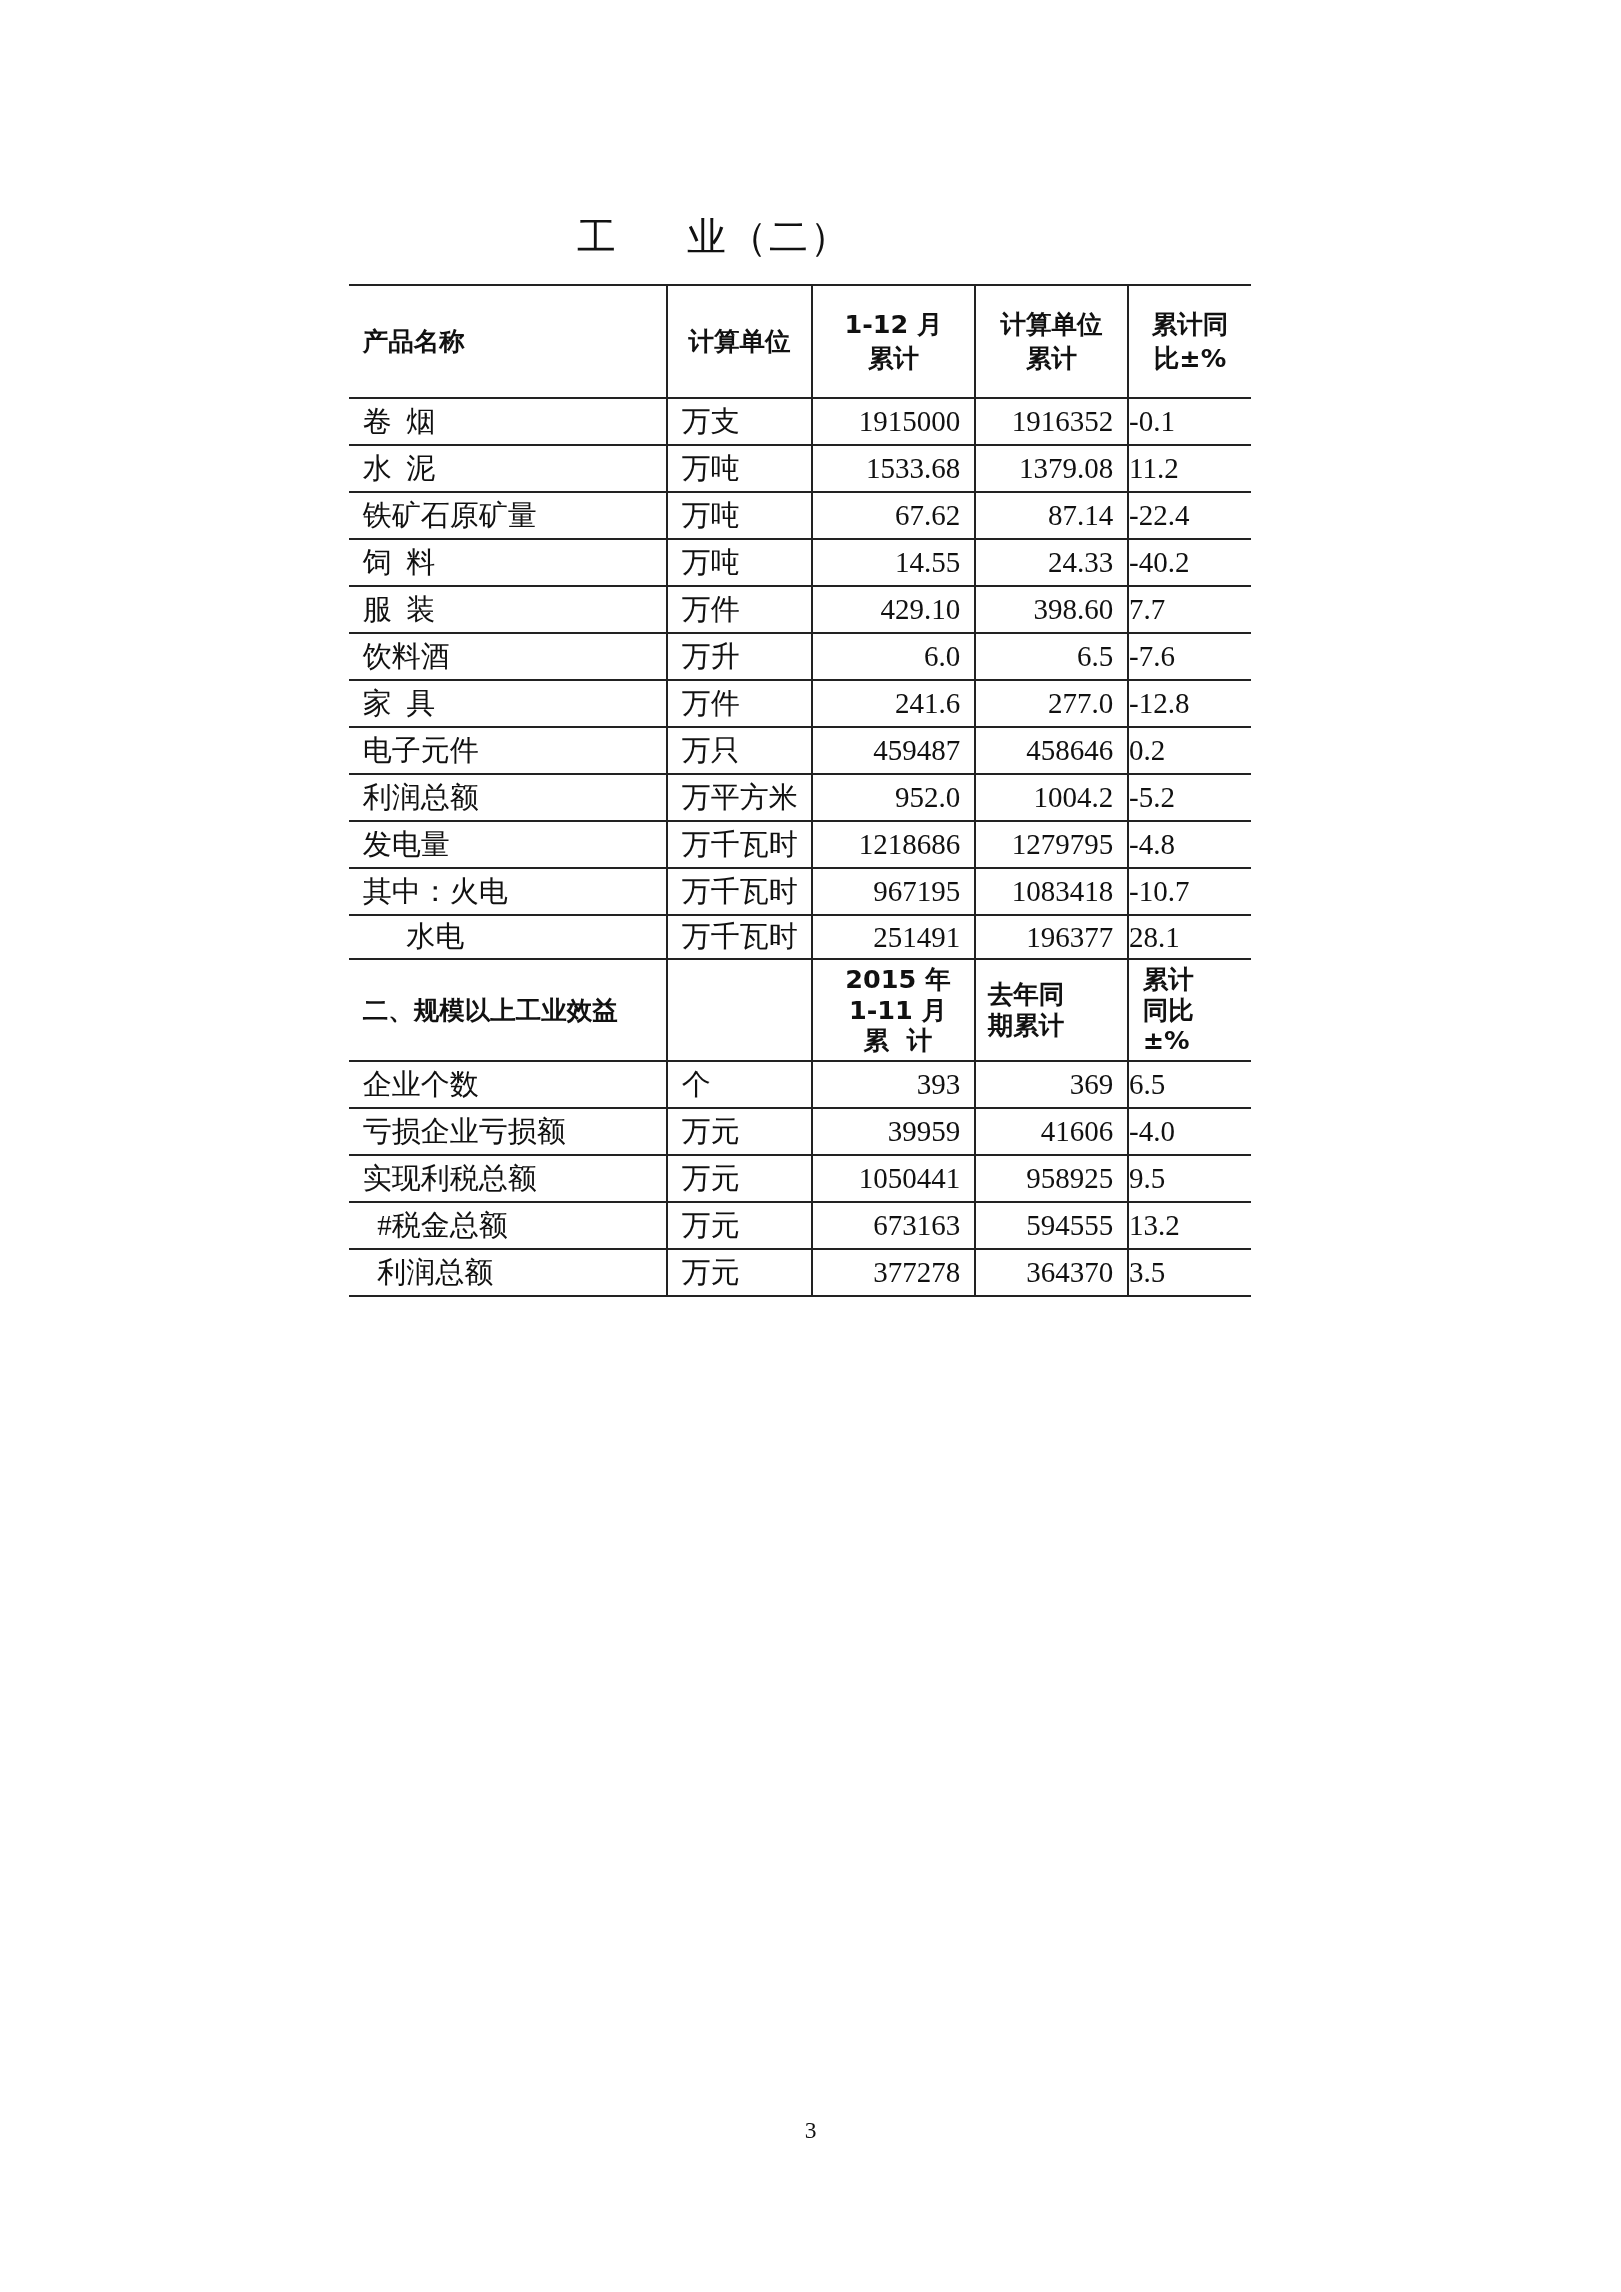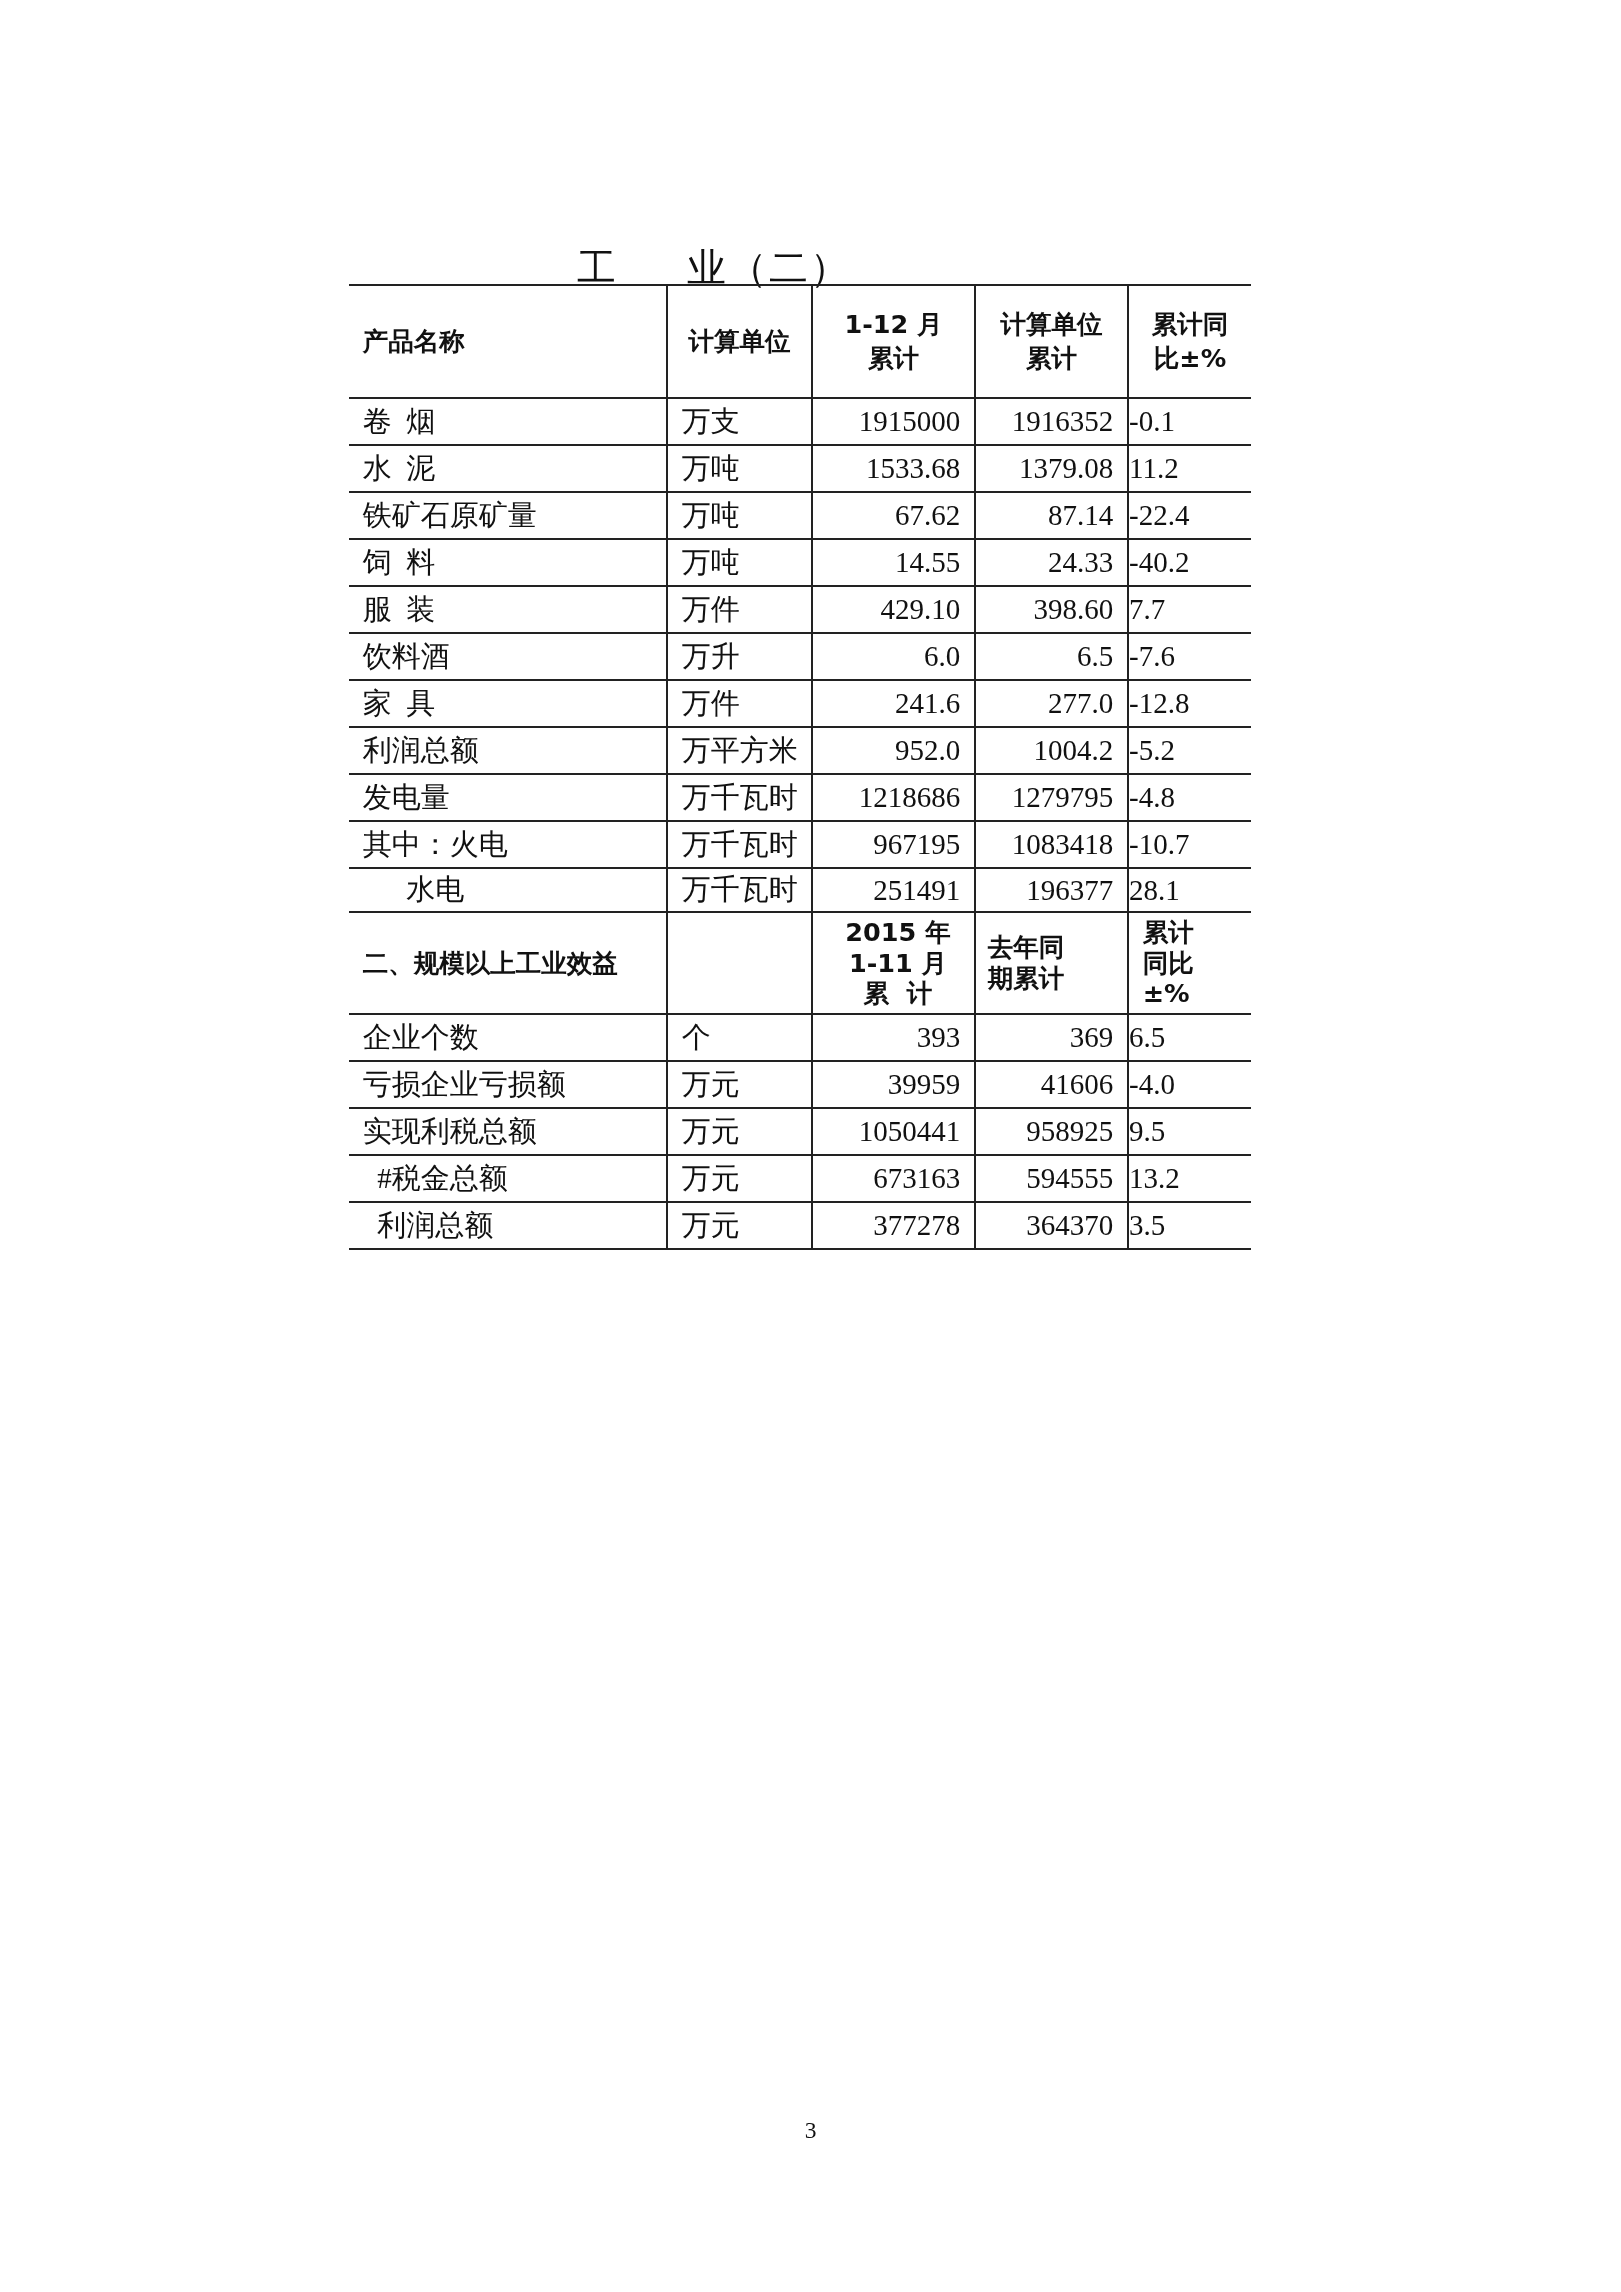"工 业（二）" .title { margin-top: 31px -> none }
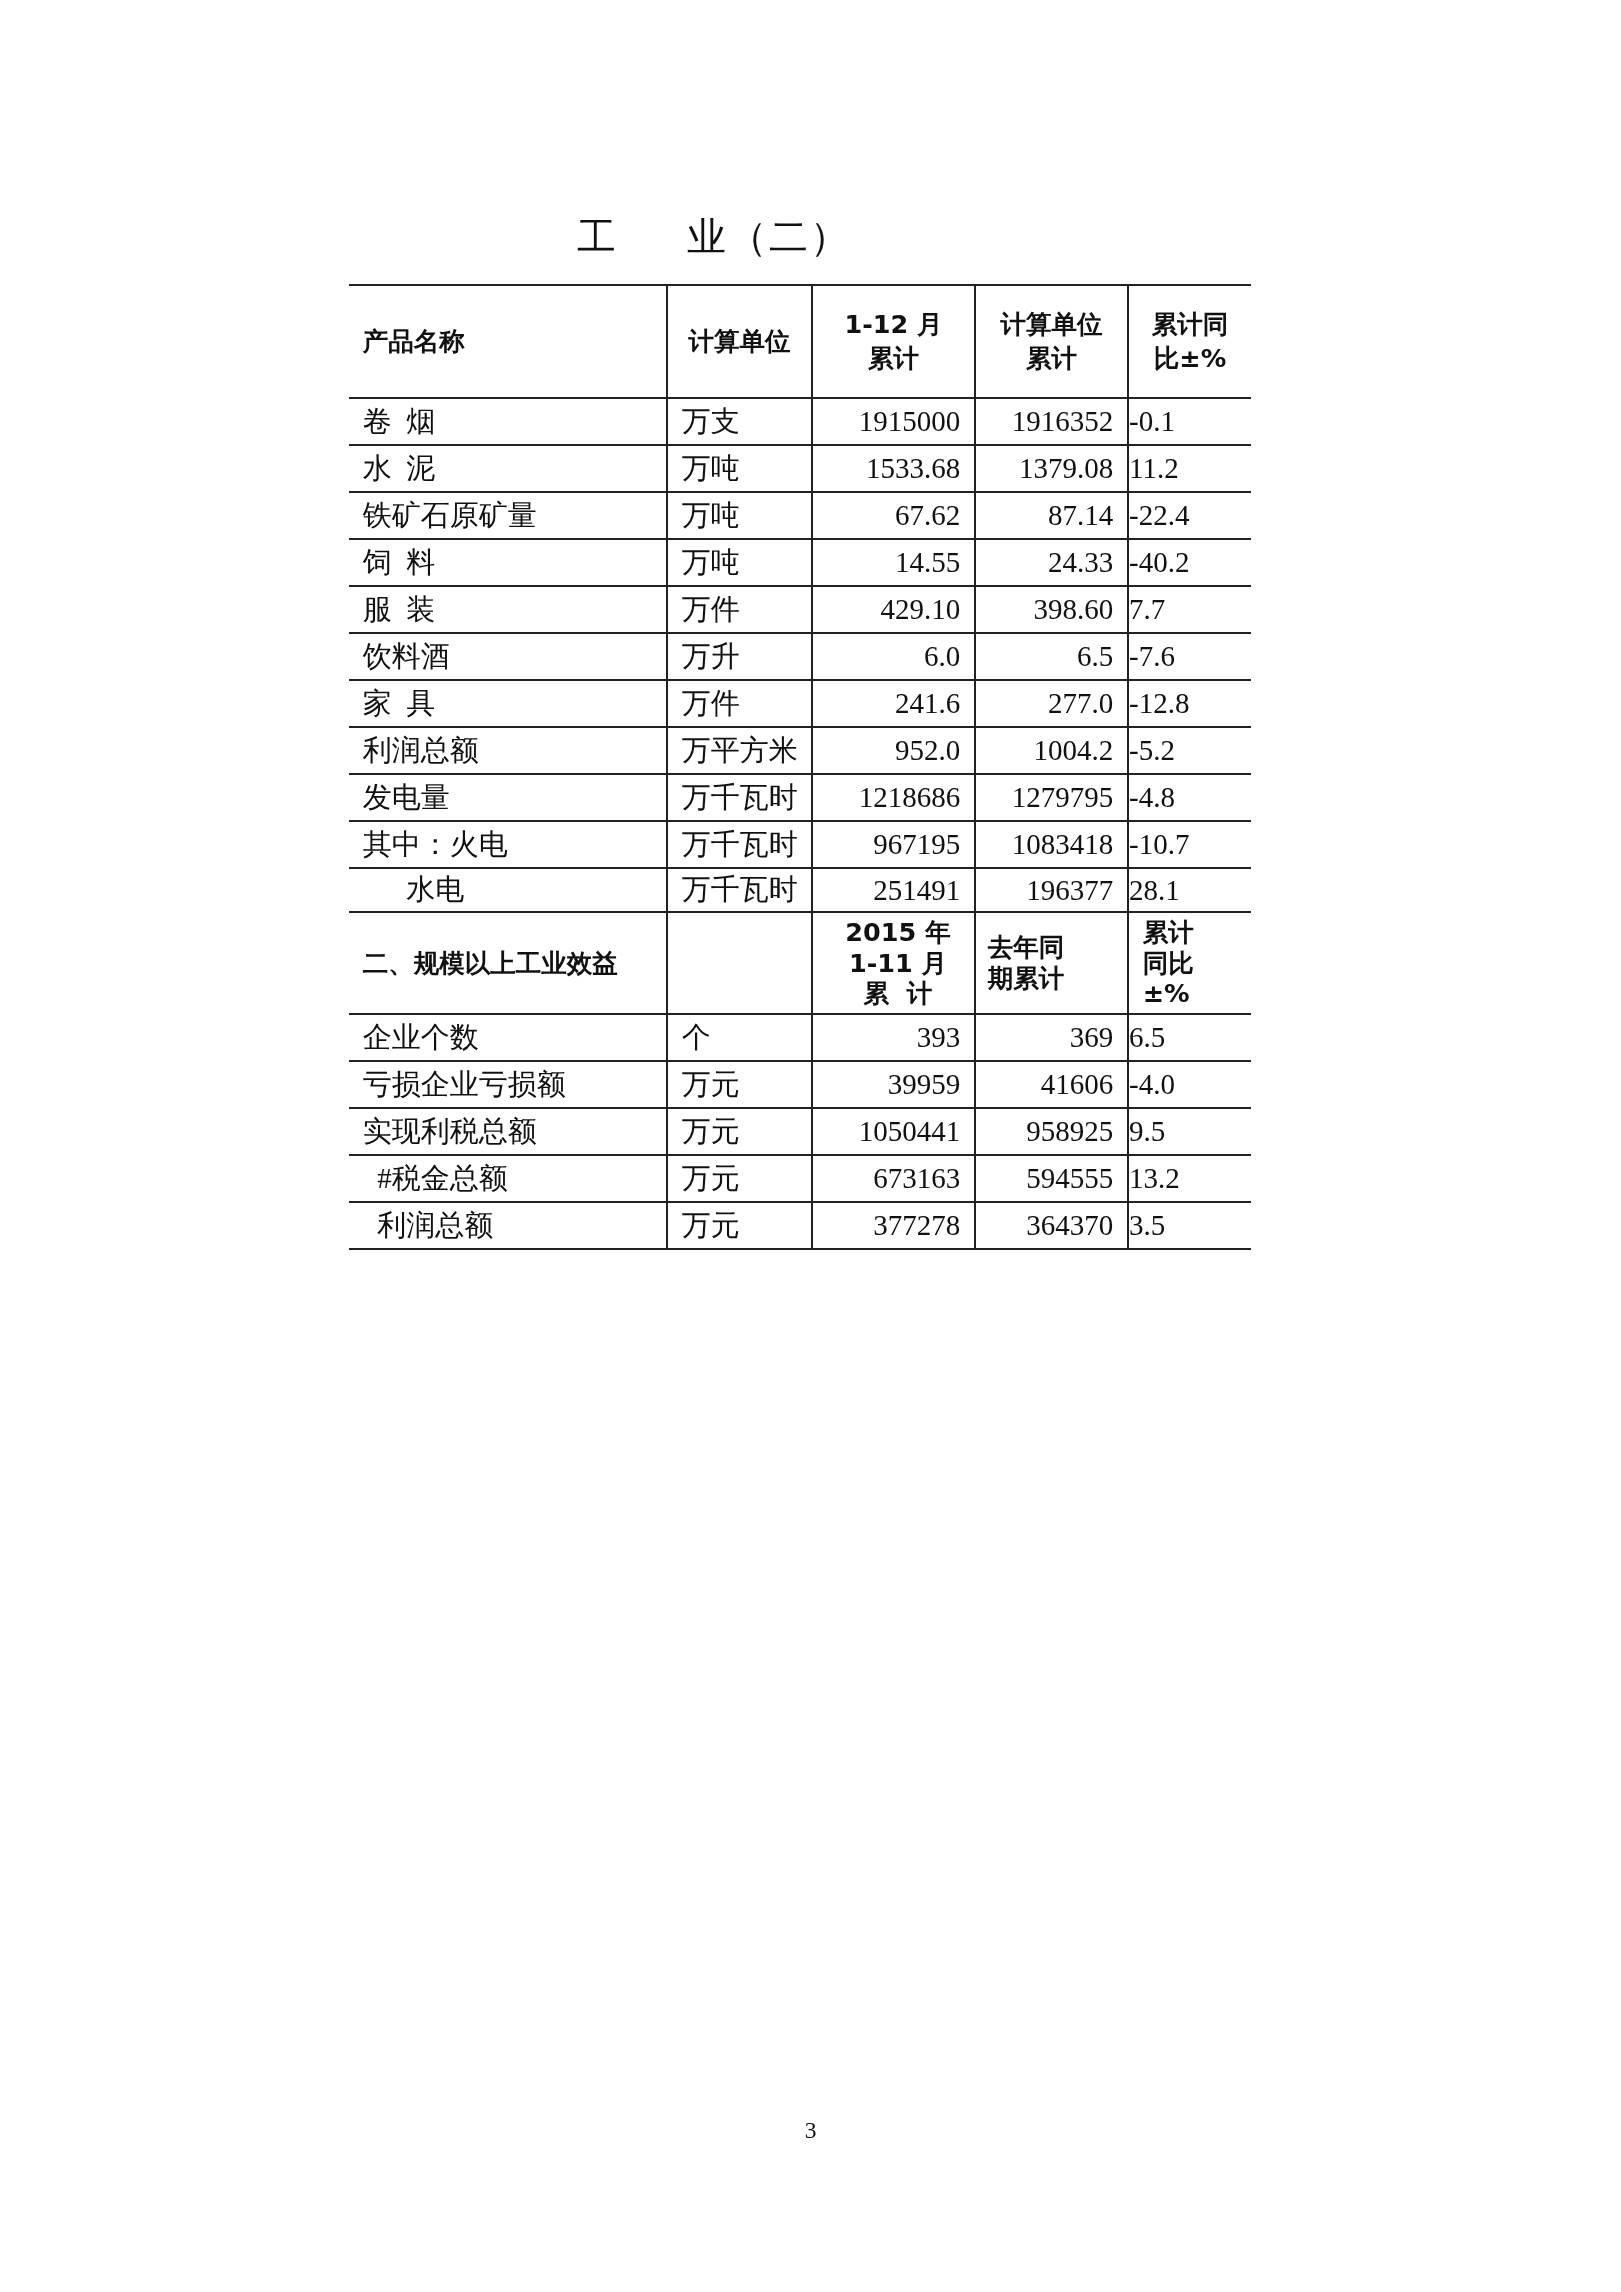"电子元件" tr { html: none -> <tr> <td>电子元件</td> <td>万只</td> <td>459487</td> <td>458646</td> <td>0.2</td> </tr> }
